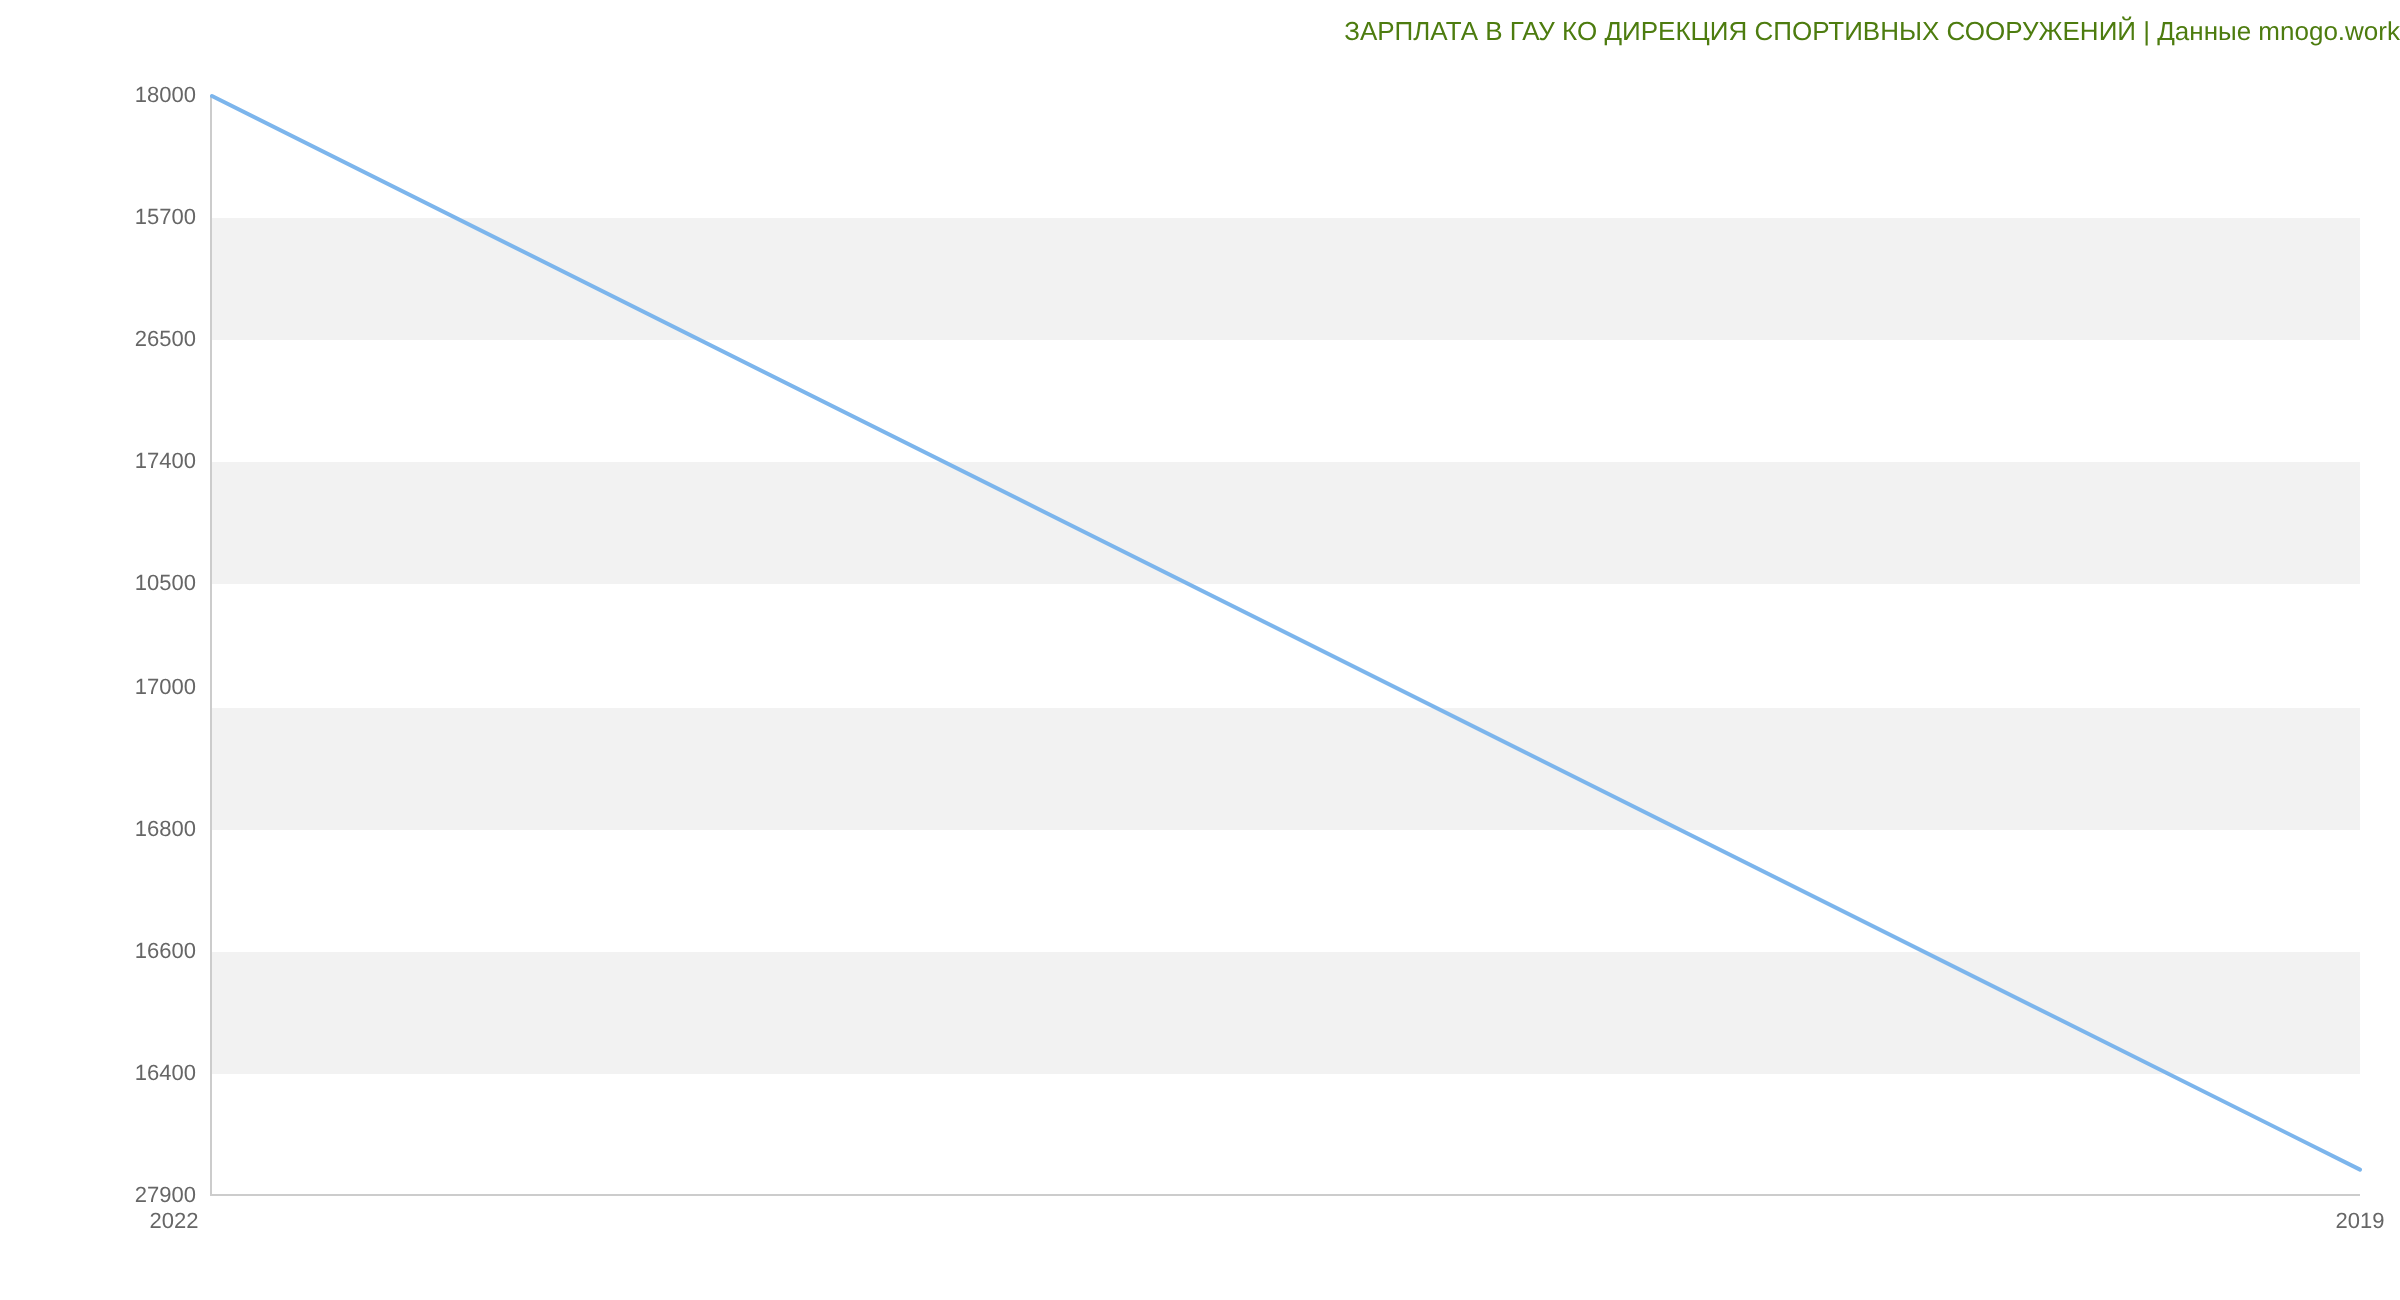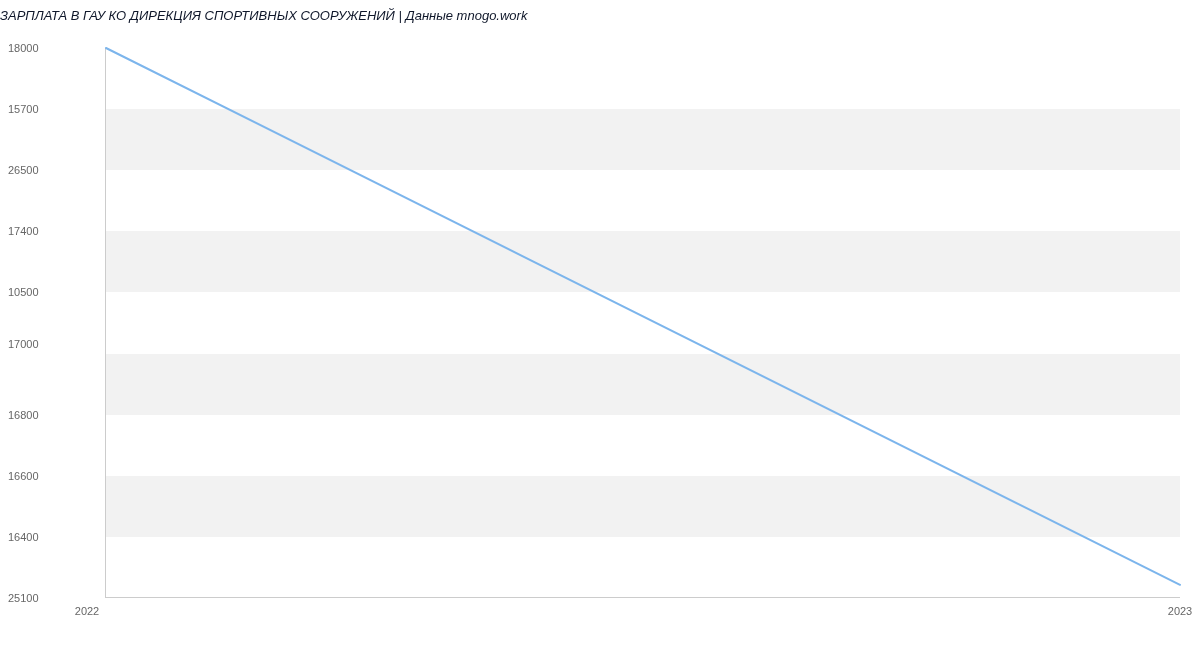"ЗАРПЛАТА В ГАУ КО ДИРЕКЦИЯ" .title { color: #0f172a -> #4d7c0f; font-style: italic -> none; text-align: left -> right }
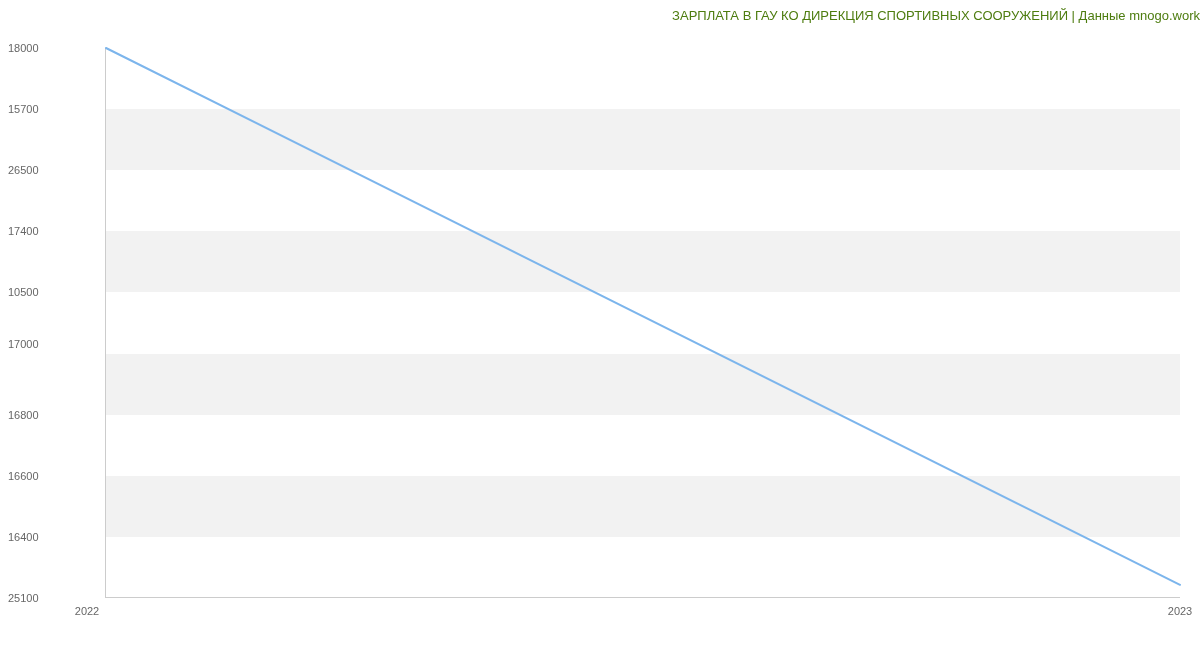"18000" .y-tick-label { text-align: left -> right }
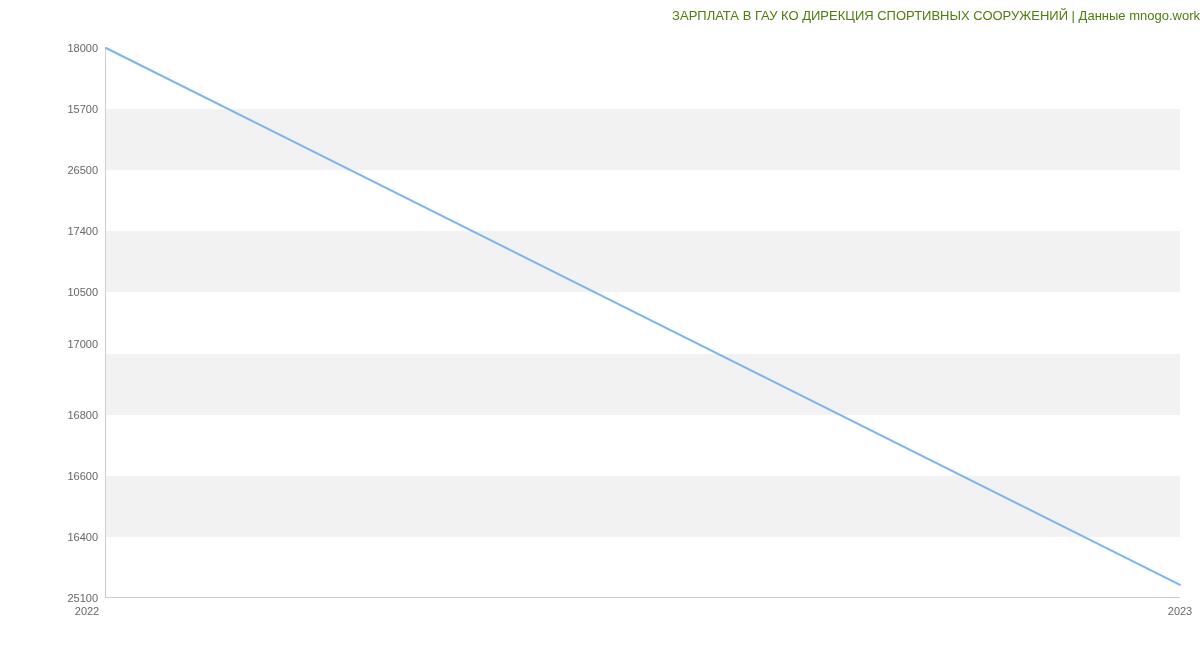"25100" div.y-tick-label { text: 25100 -> 27900 }
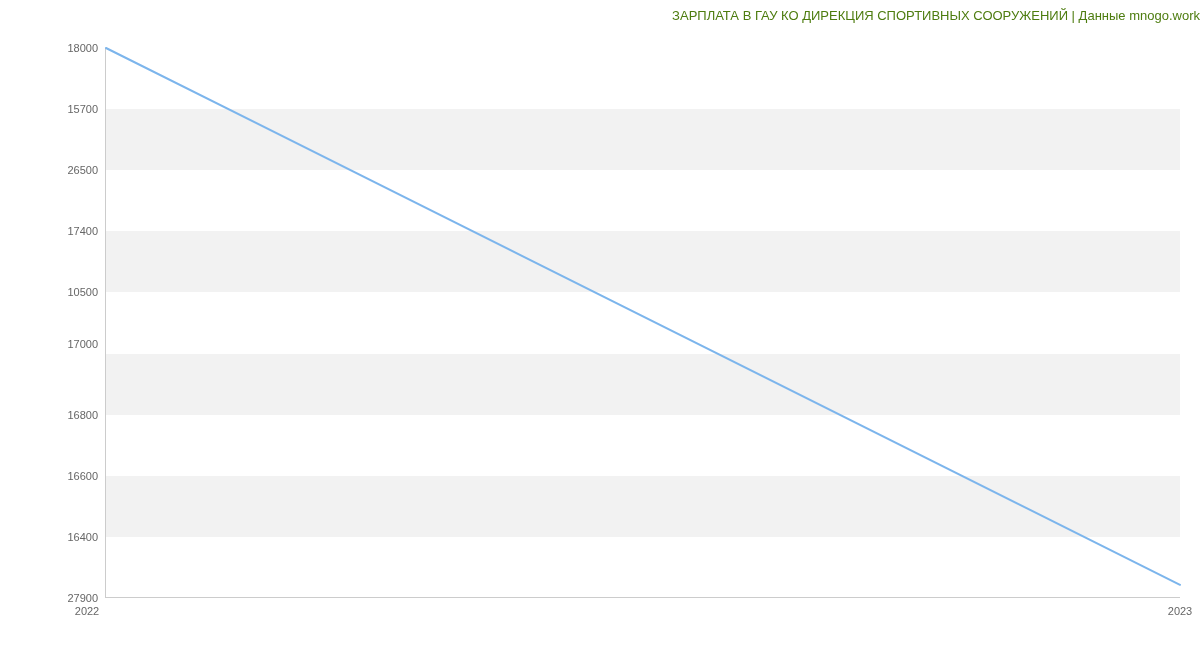"2023" div.x-tick-label { text: 2023 -> 2019 }
